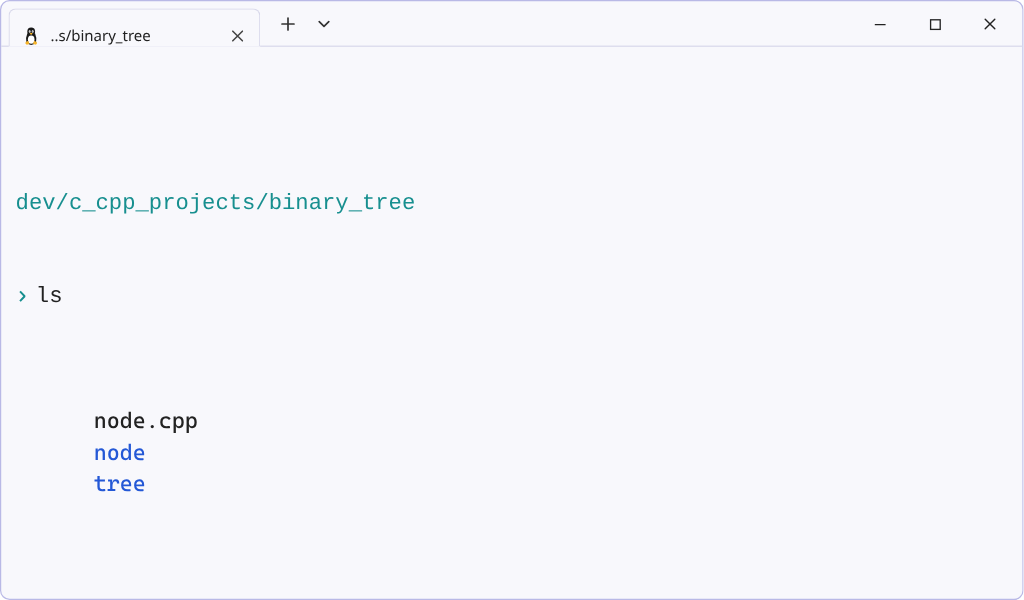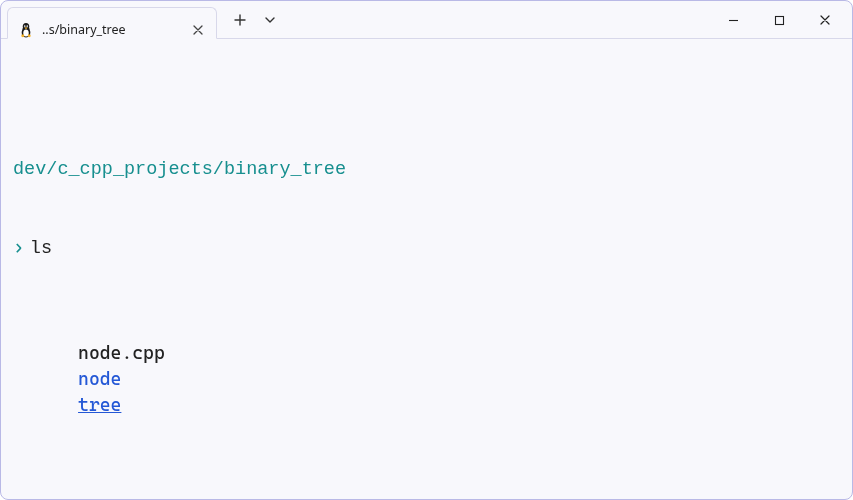"tree" .ls-line span:last-child { text-decoration: underline -> none }
